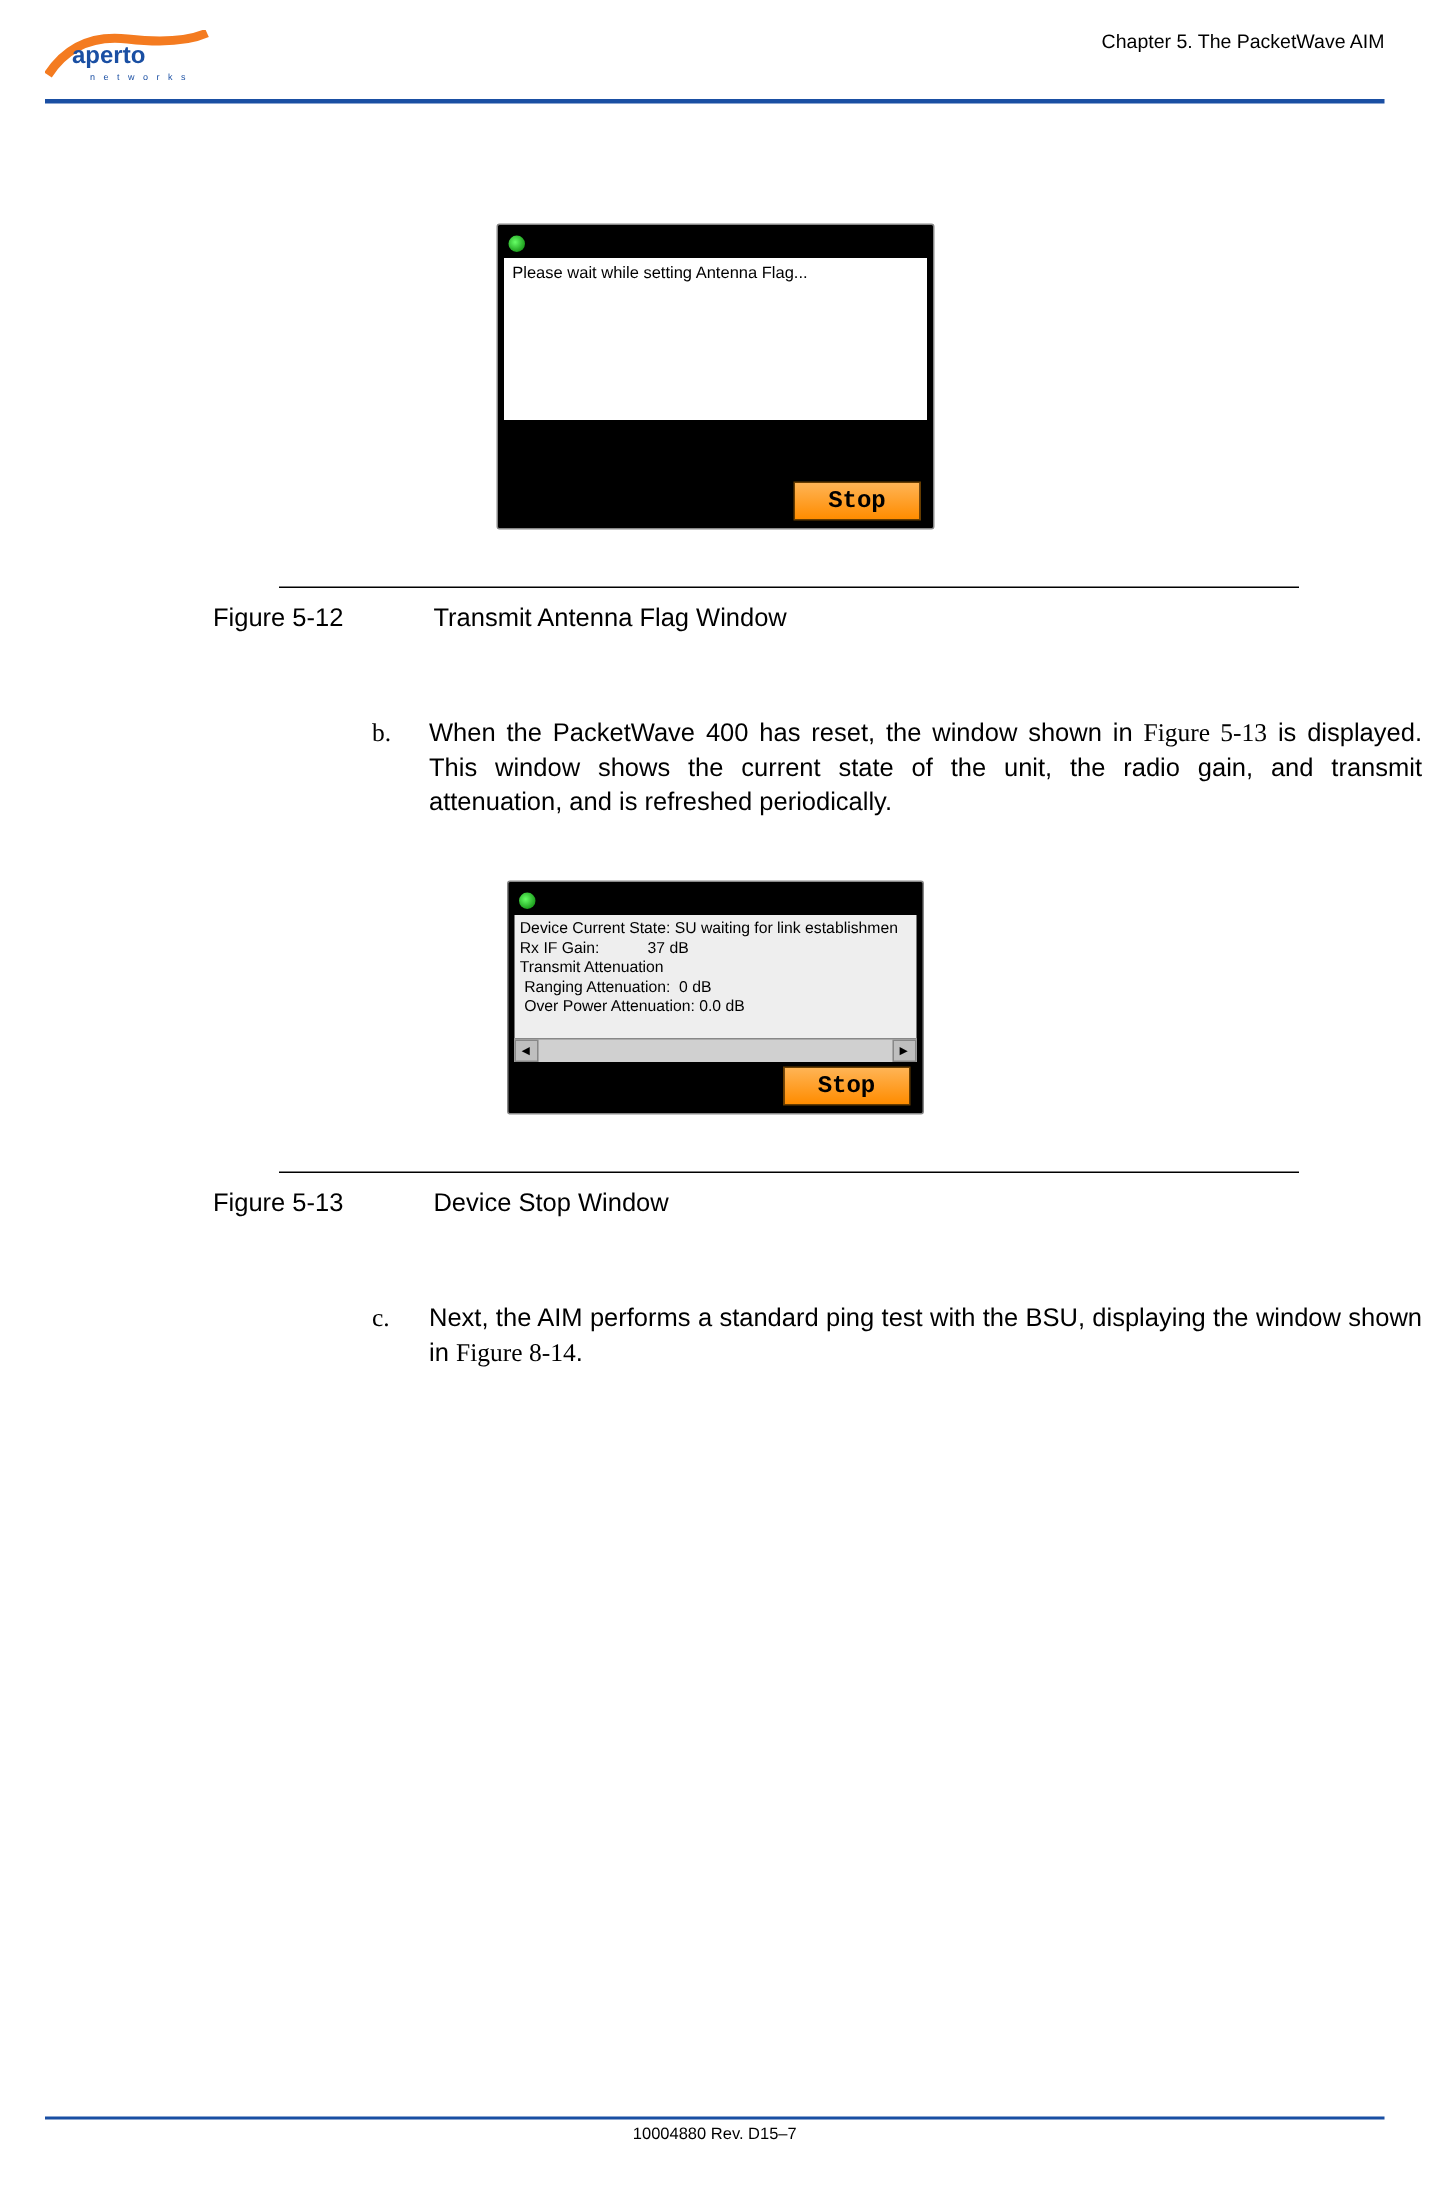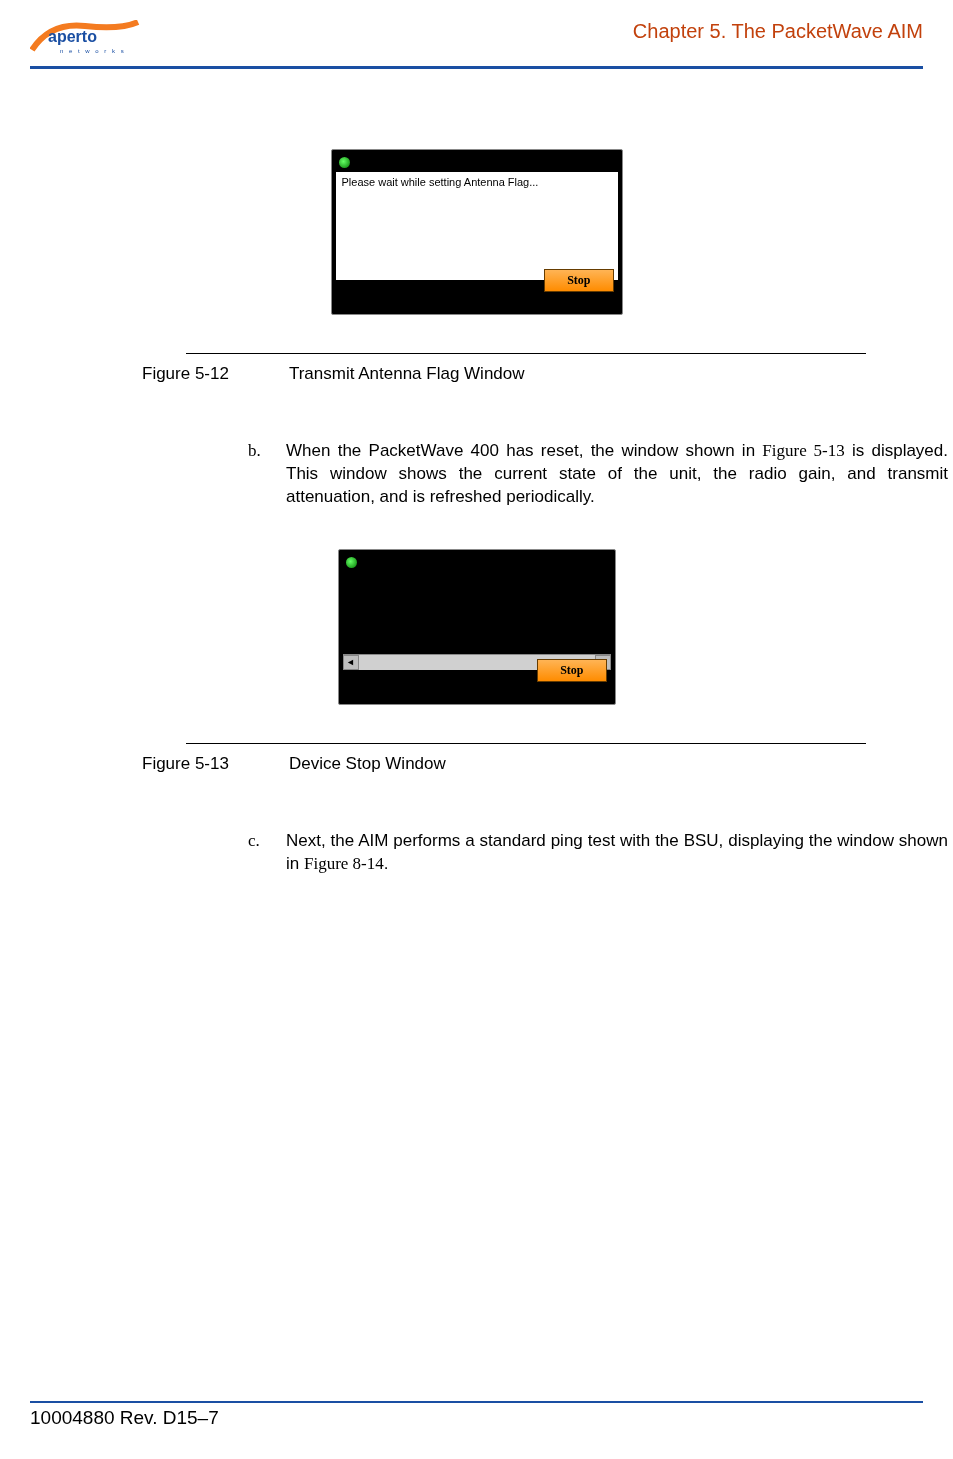"Chapter 5. The PacketWave AIM" .chapter-label { color: #c2410c -> #000000; font-size: 20px -> 13px }
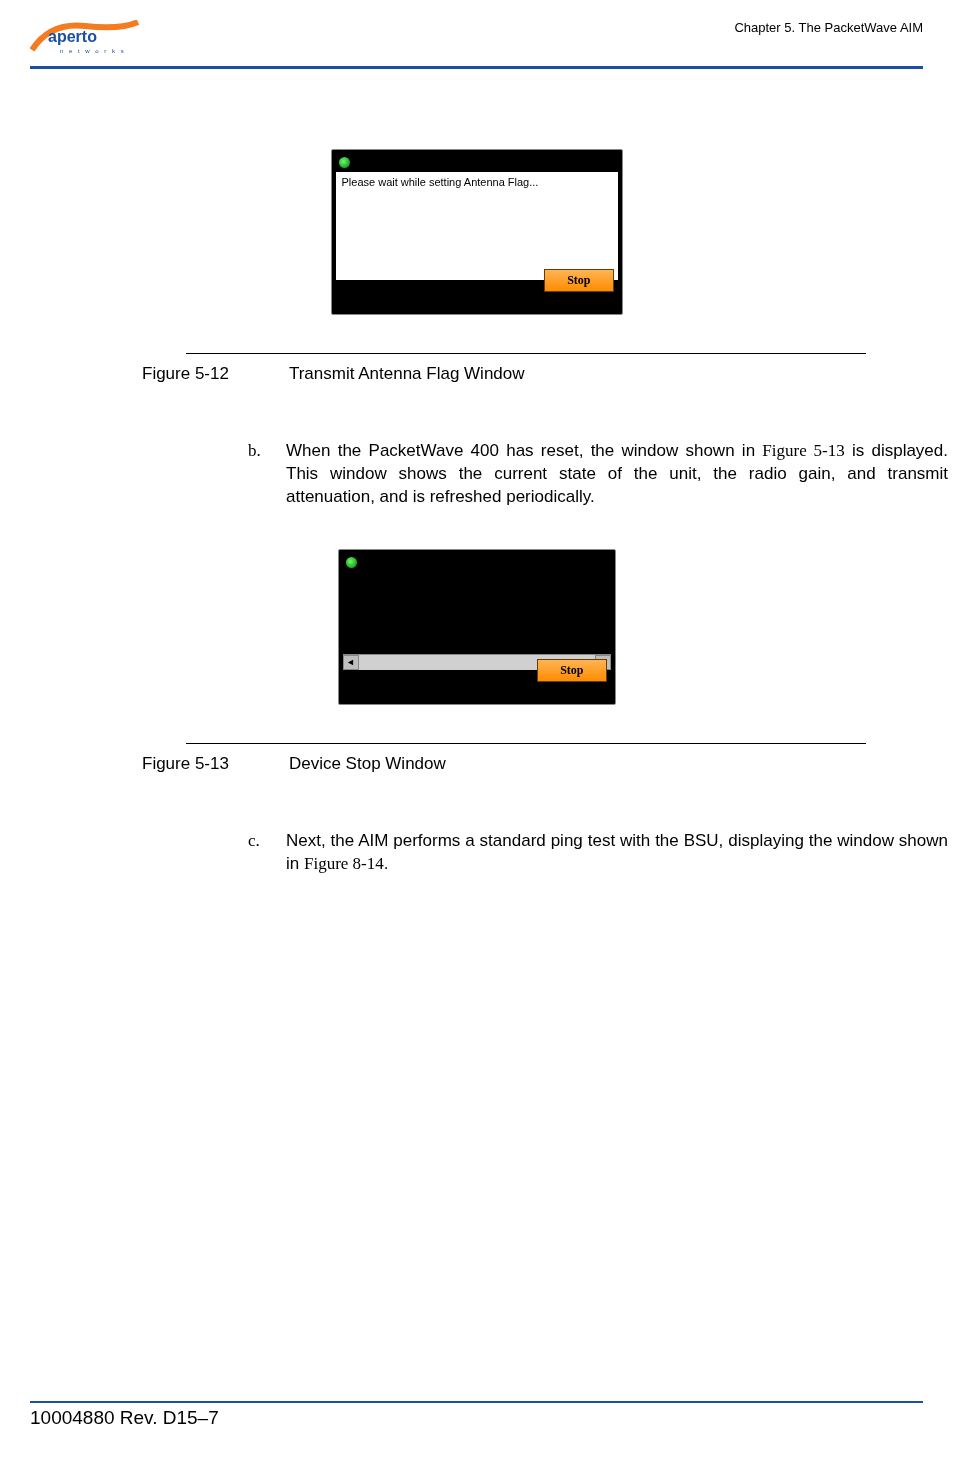"Please wait while setting Antenna" .fig1 { height: 166px -> 204px }
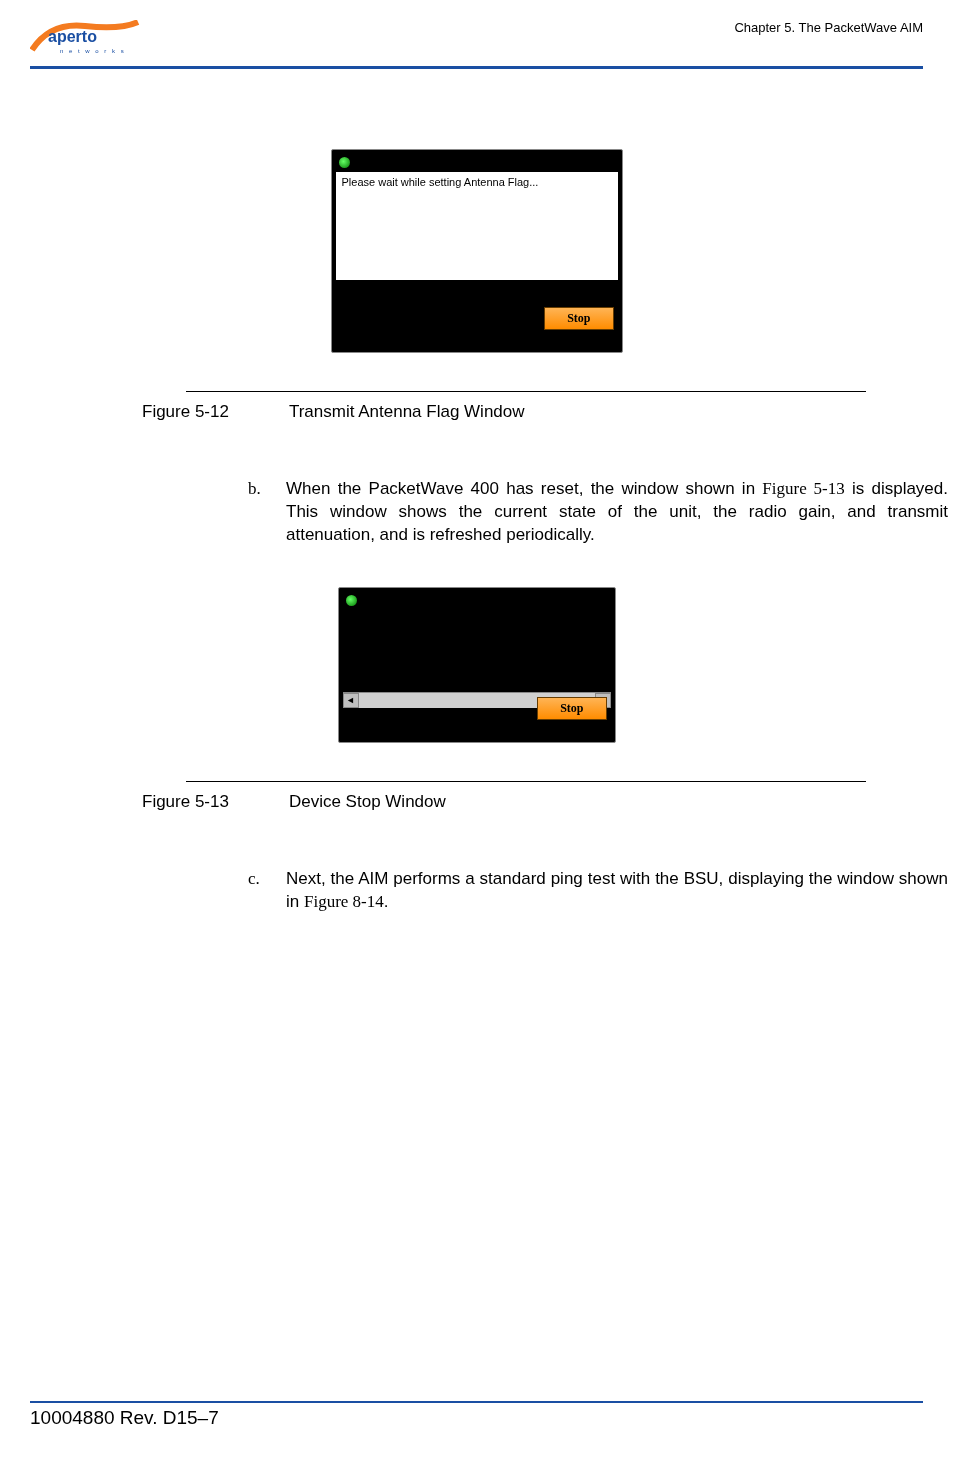"Stop" .stop-btn { bottom: 22px -> 5px; font-family: Liberation Serif, serif -> Liberation Mono, monospace; font-size: 12px -> 16px }
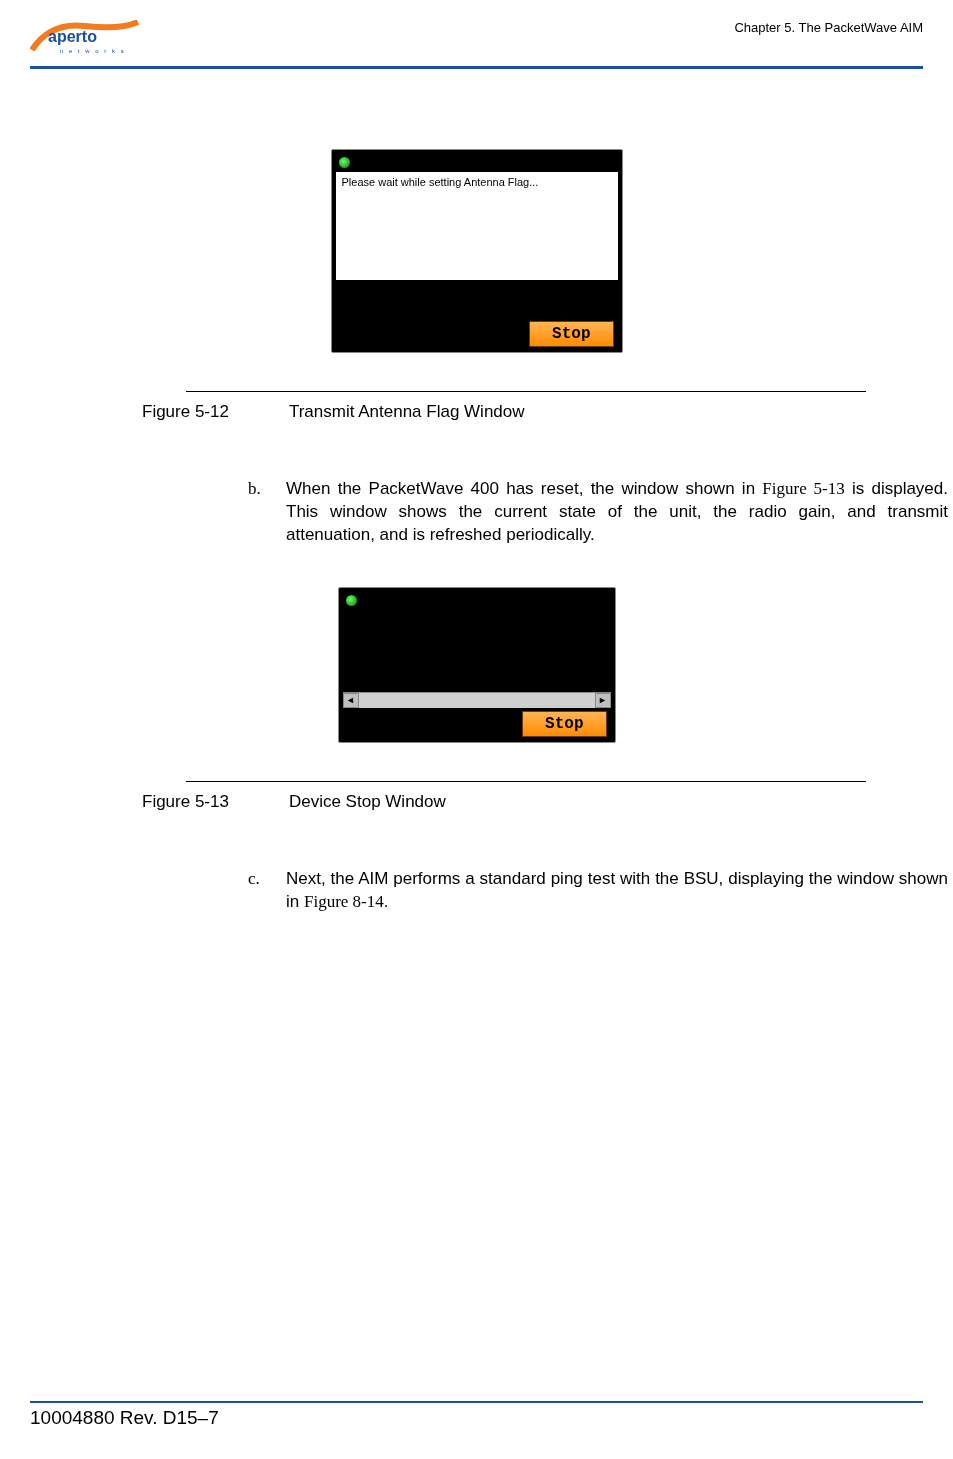"Device Current State: SU waiting" div.fig2-body { html: none -> <div> <div>Device Current State: SU waiting for link establishmen</div> <div>Rx IF Gain: 37 dB</div> <div>Transmit Attenuation</div> <div> Ranging Attenuation: 0 dB</div> <div> Over Power Attenuation: 0.0 dB</div> </div> }
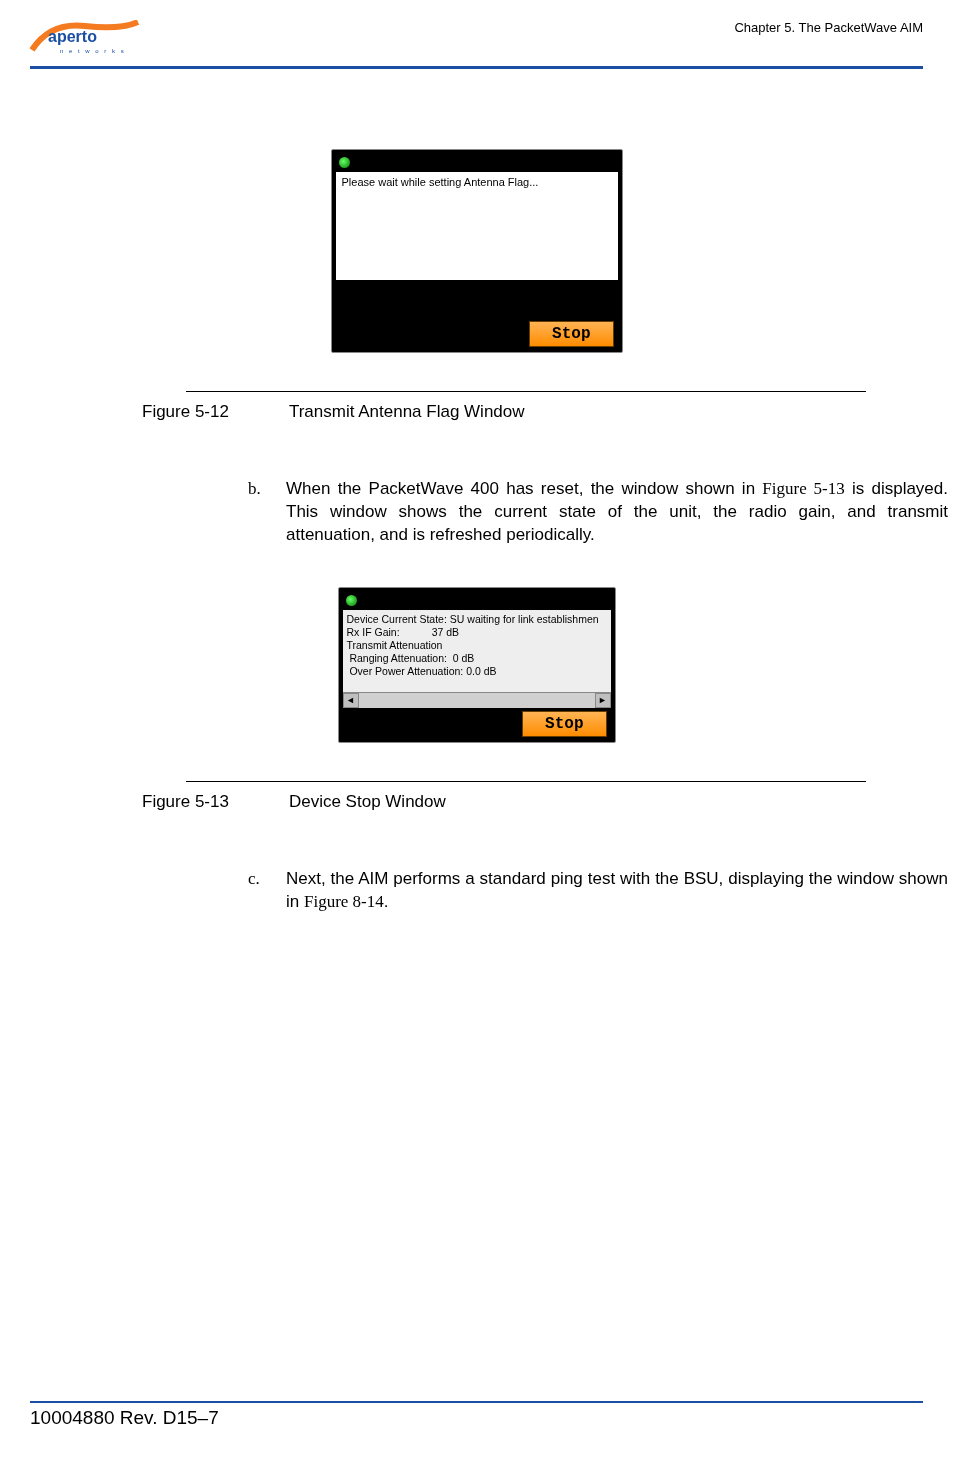"10004880 Rev. D1" .footer-row { font-size: 19px -> 11px; justify-content: flex-start -> center }
